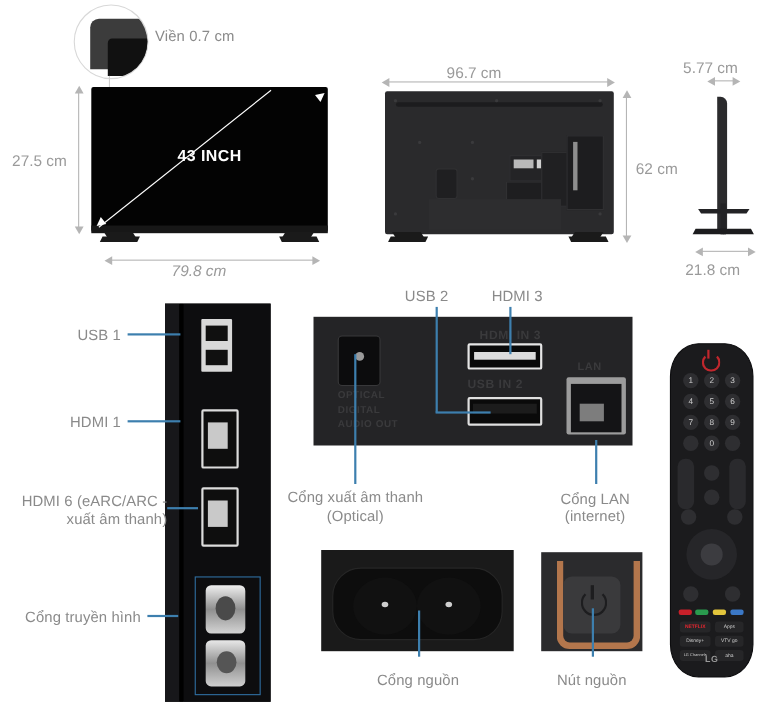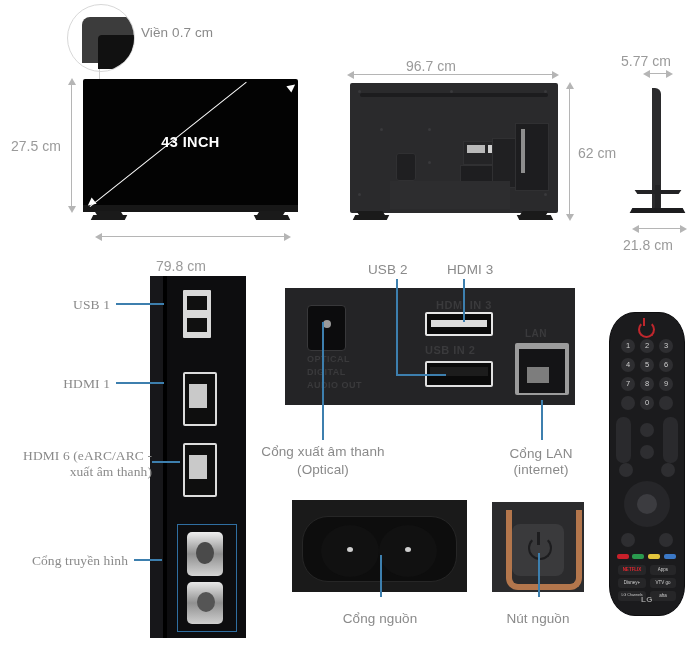"79.8 cm" div.dim { font-style: none -> italic; top: 258px -> 238px }
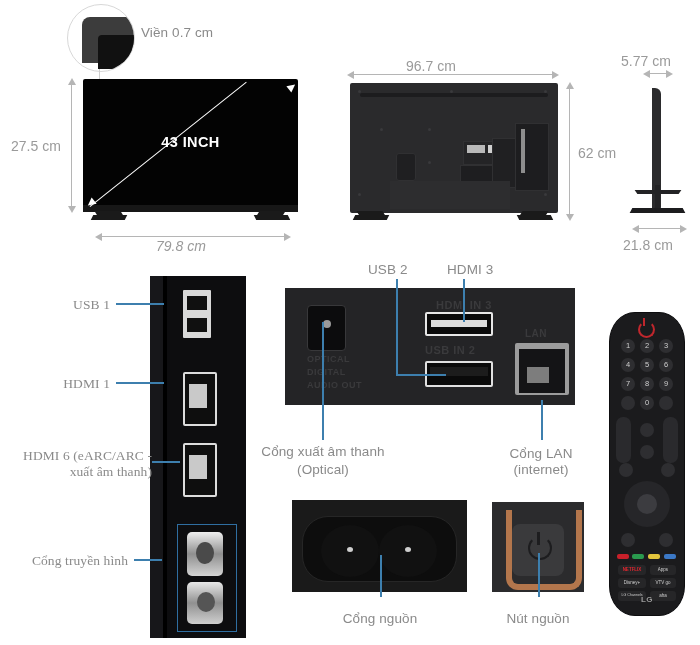"USB 1" .lbl.r { font-family: Liberation Serif, serif -> none }
